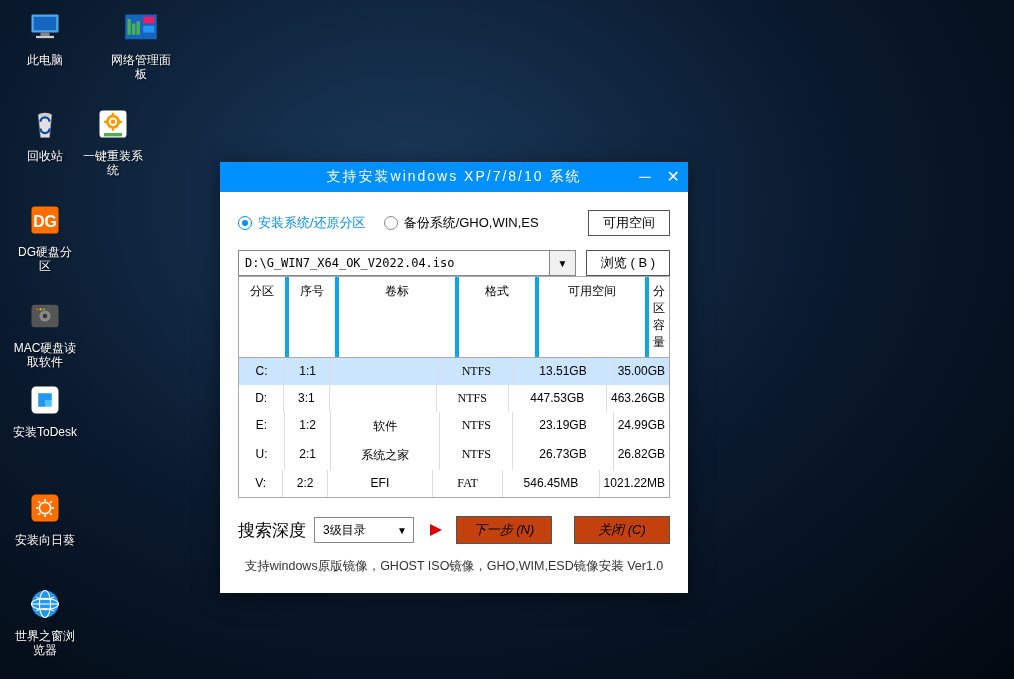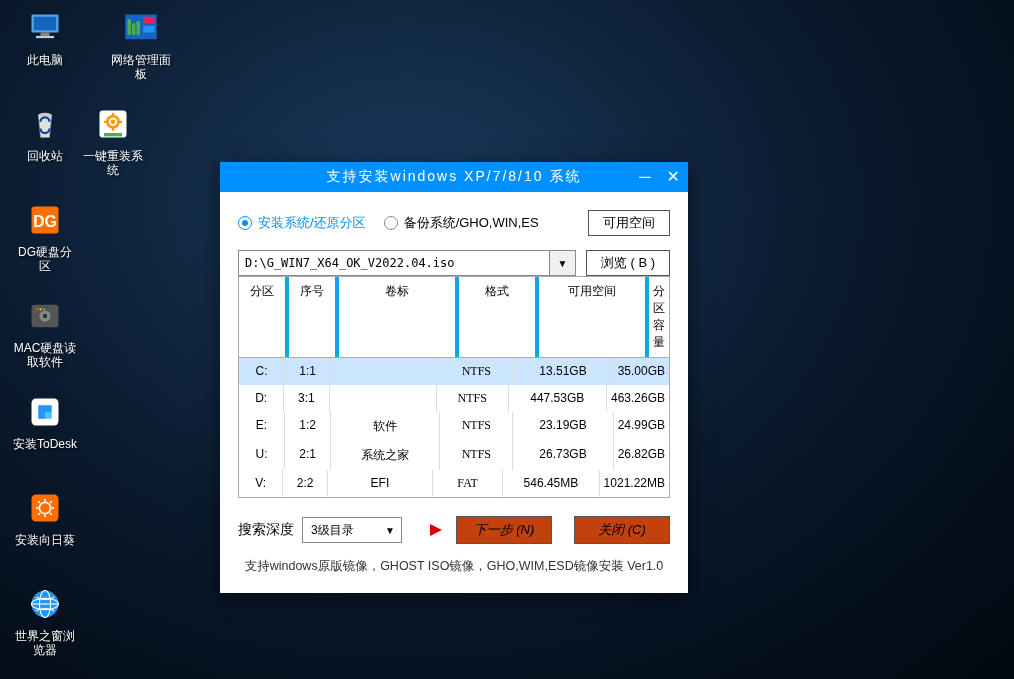"安装ToDesk" div.desktop-icon { top: 392px -> 380px }
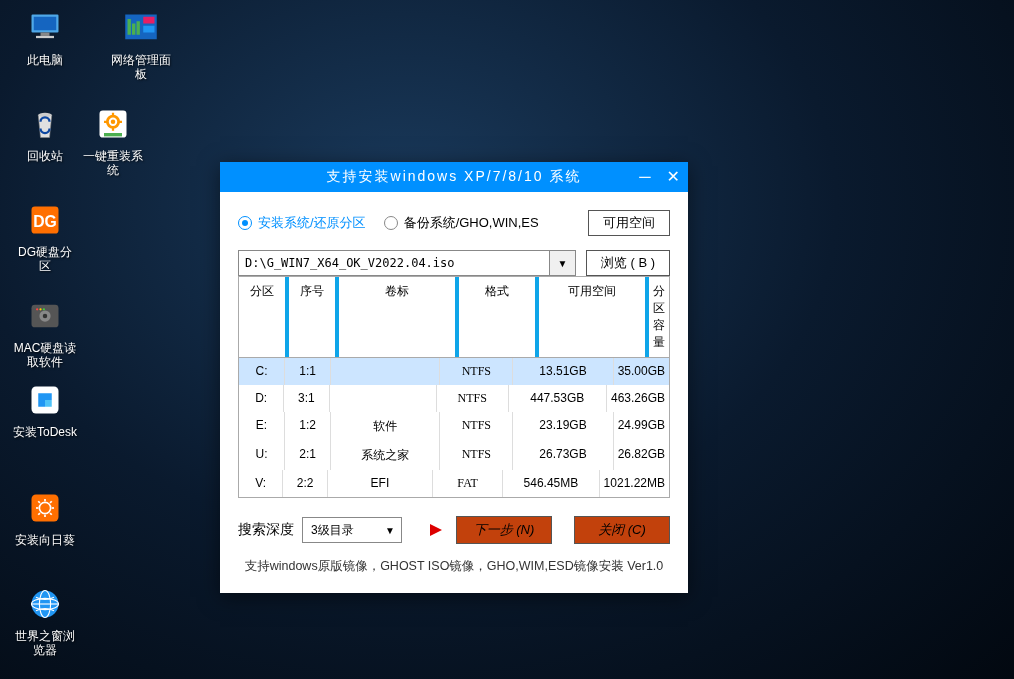"搜索深度" .search-label { font-size: 14px -> 17px }
